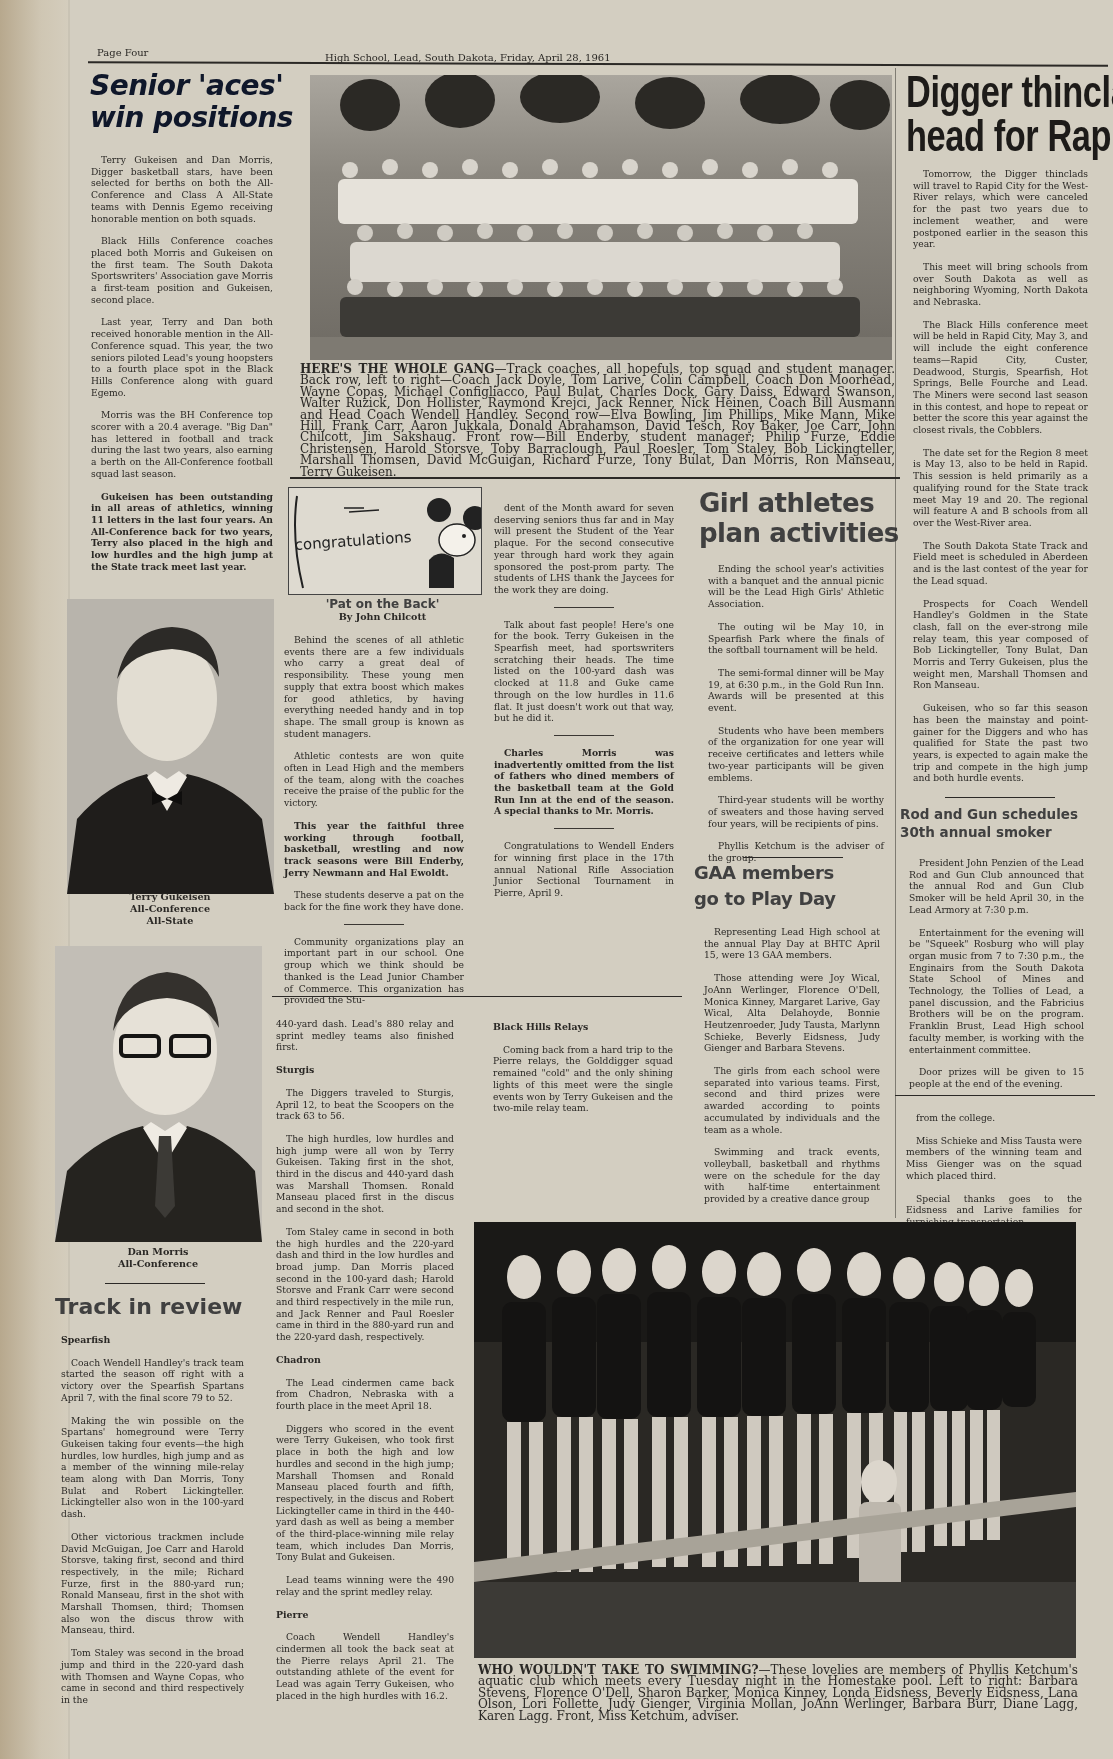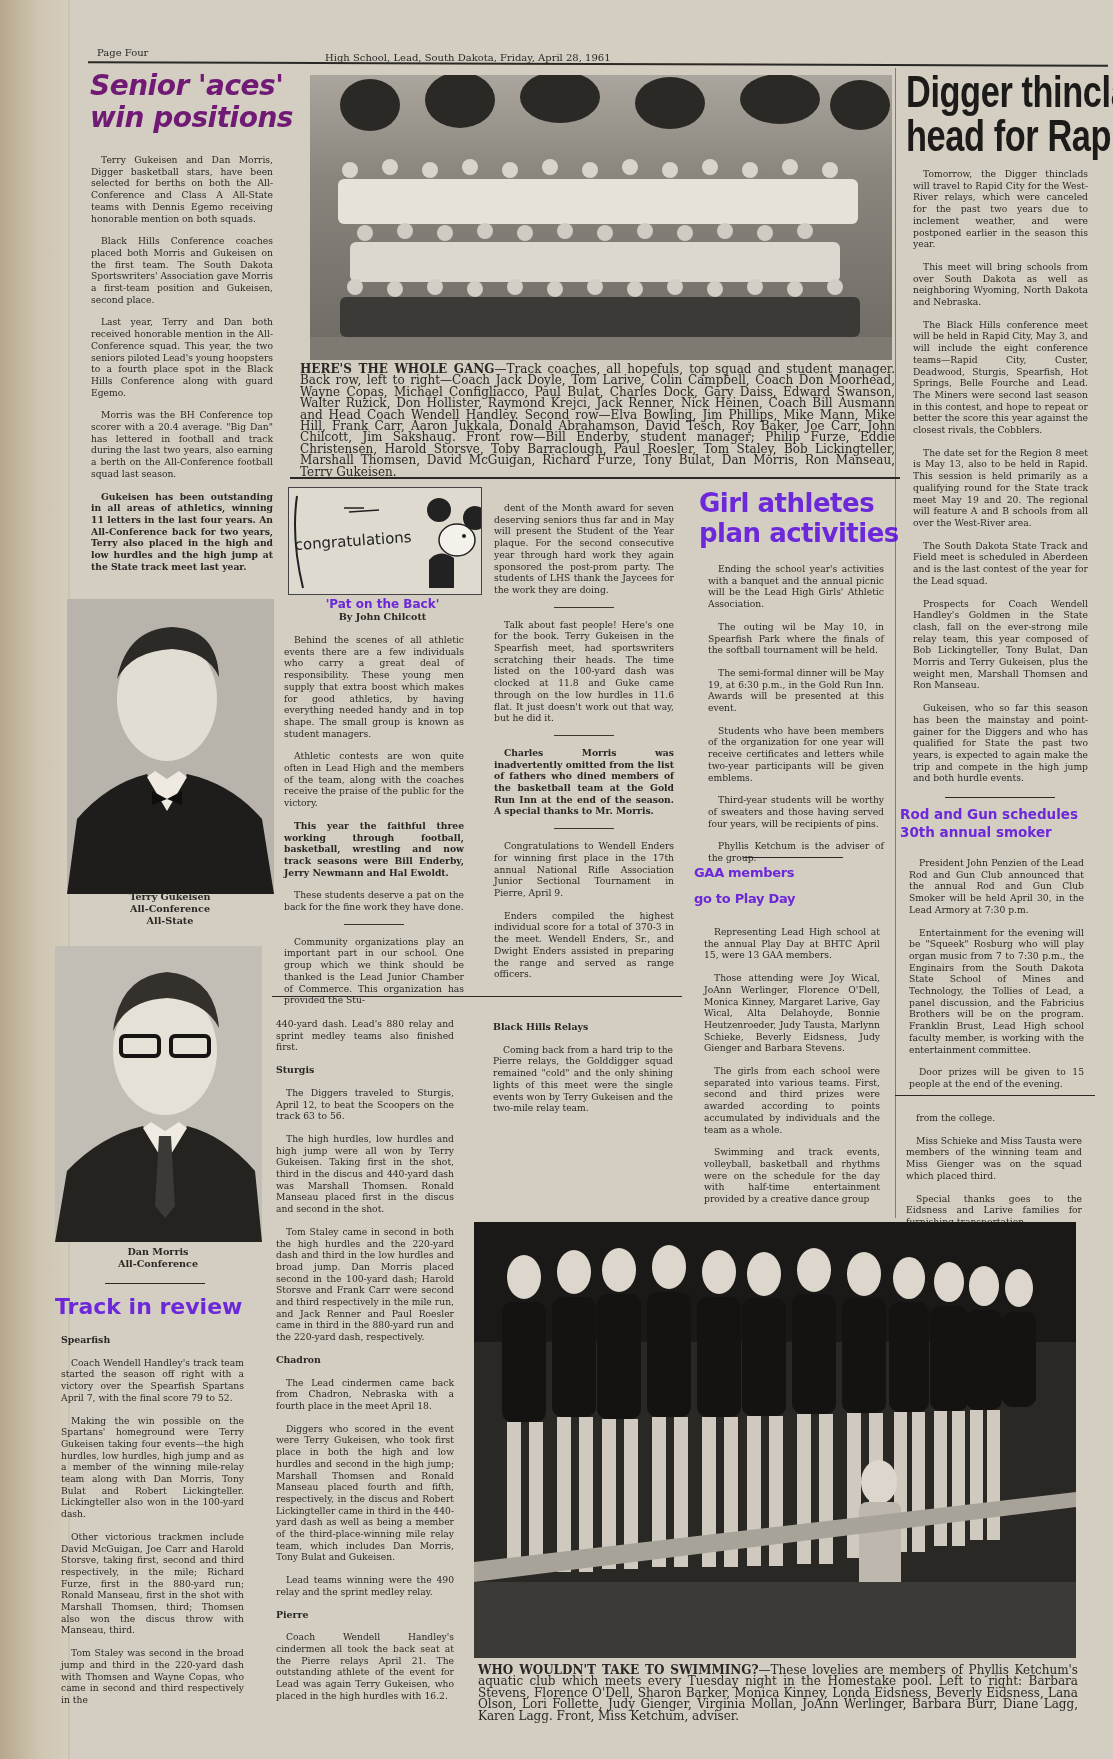"Senior 'aces'" .hd-ital { color: #701a75 -> #0f172a }
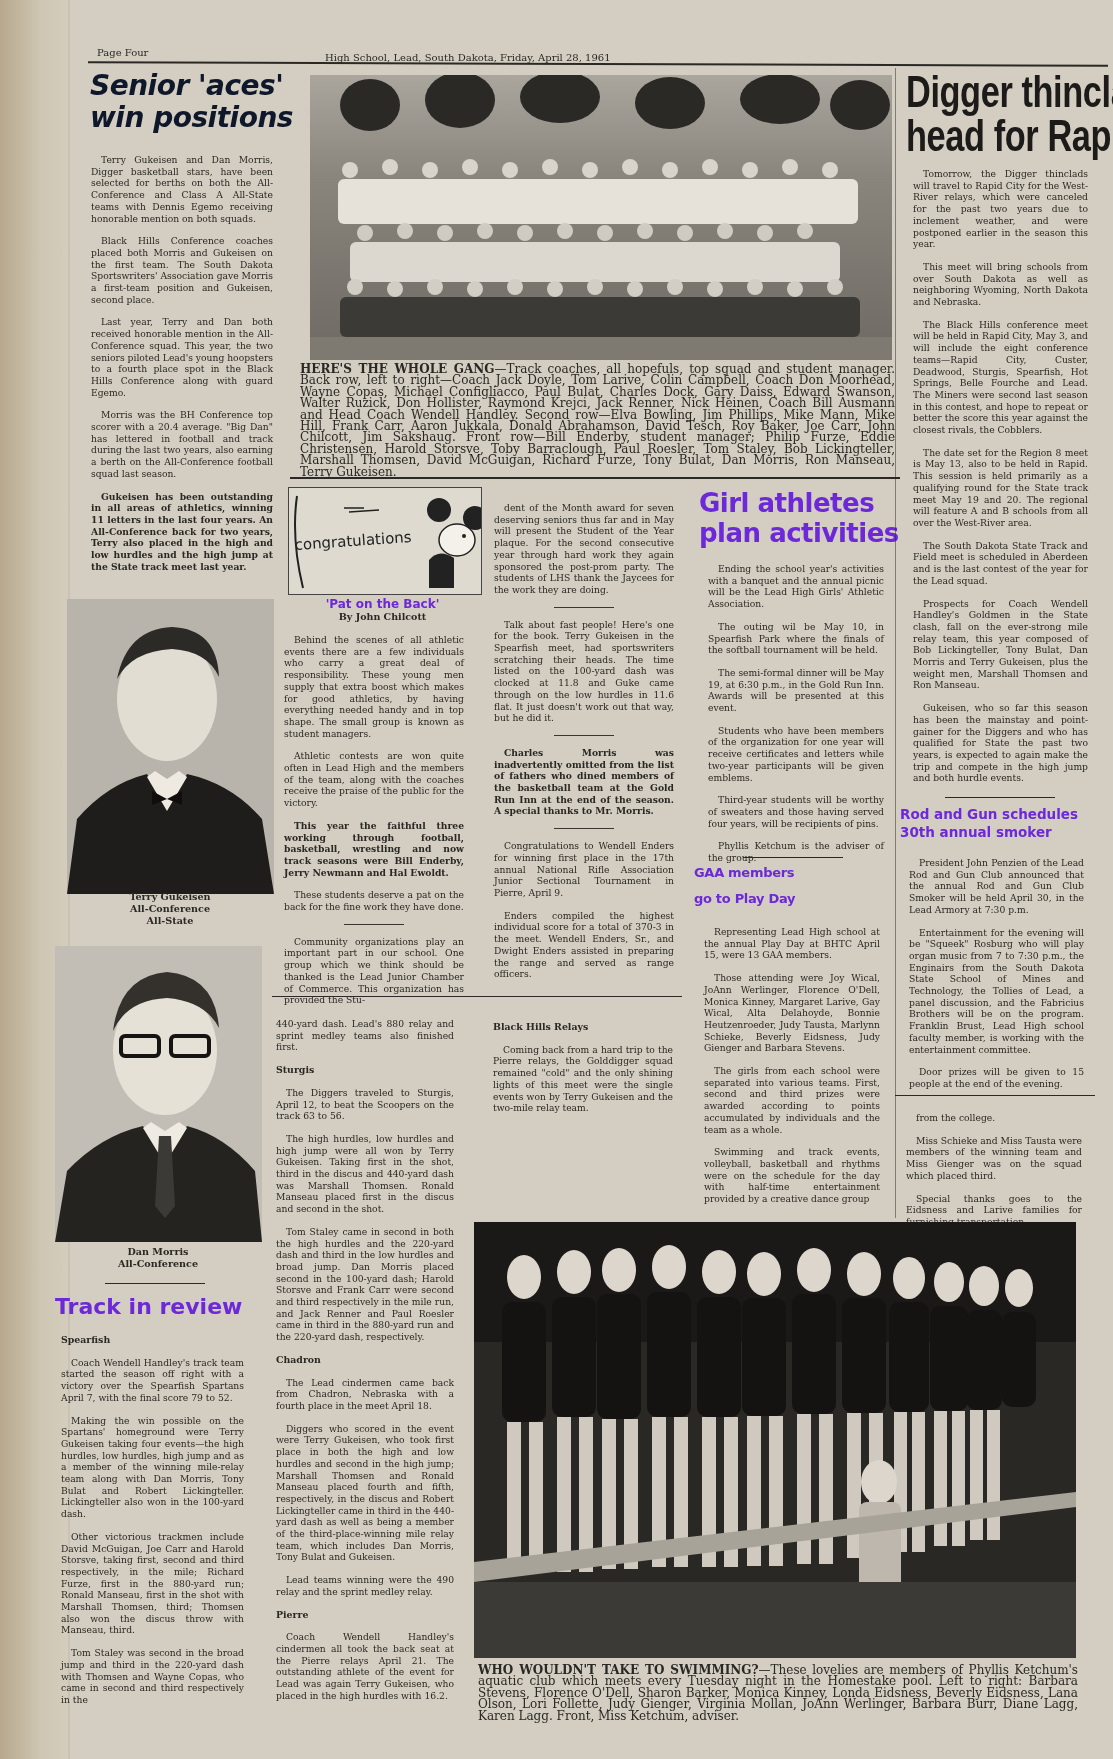"Girl athletes" .hd-sans { color: #6d28d9 -> #404040 }
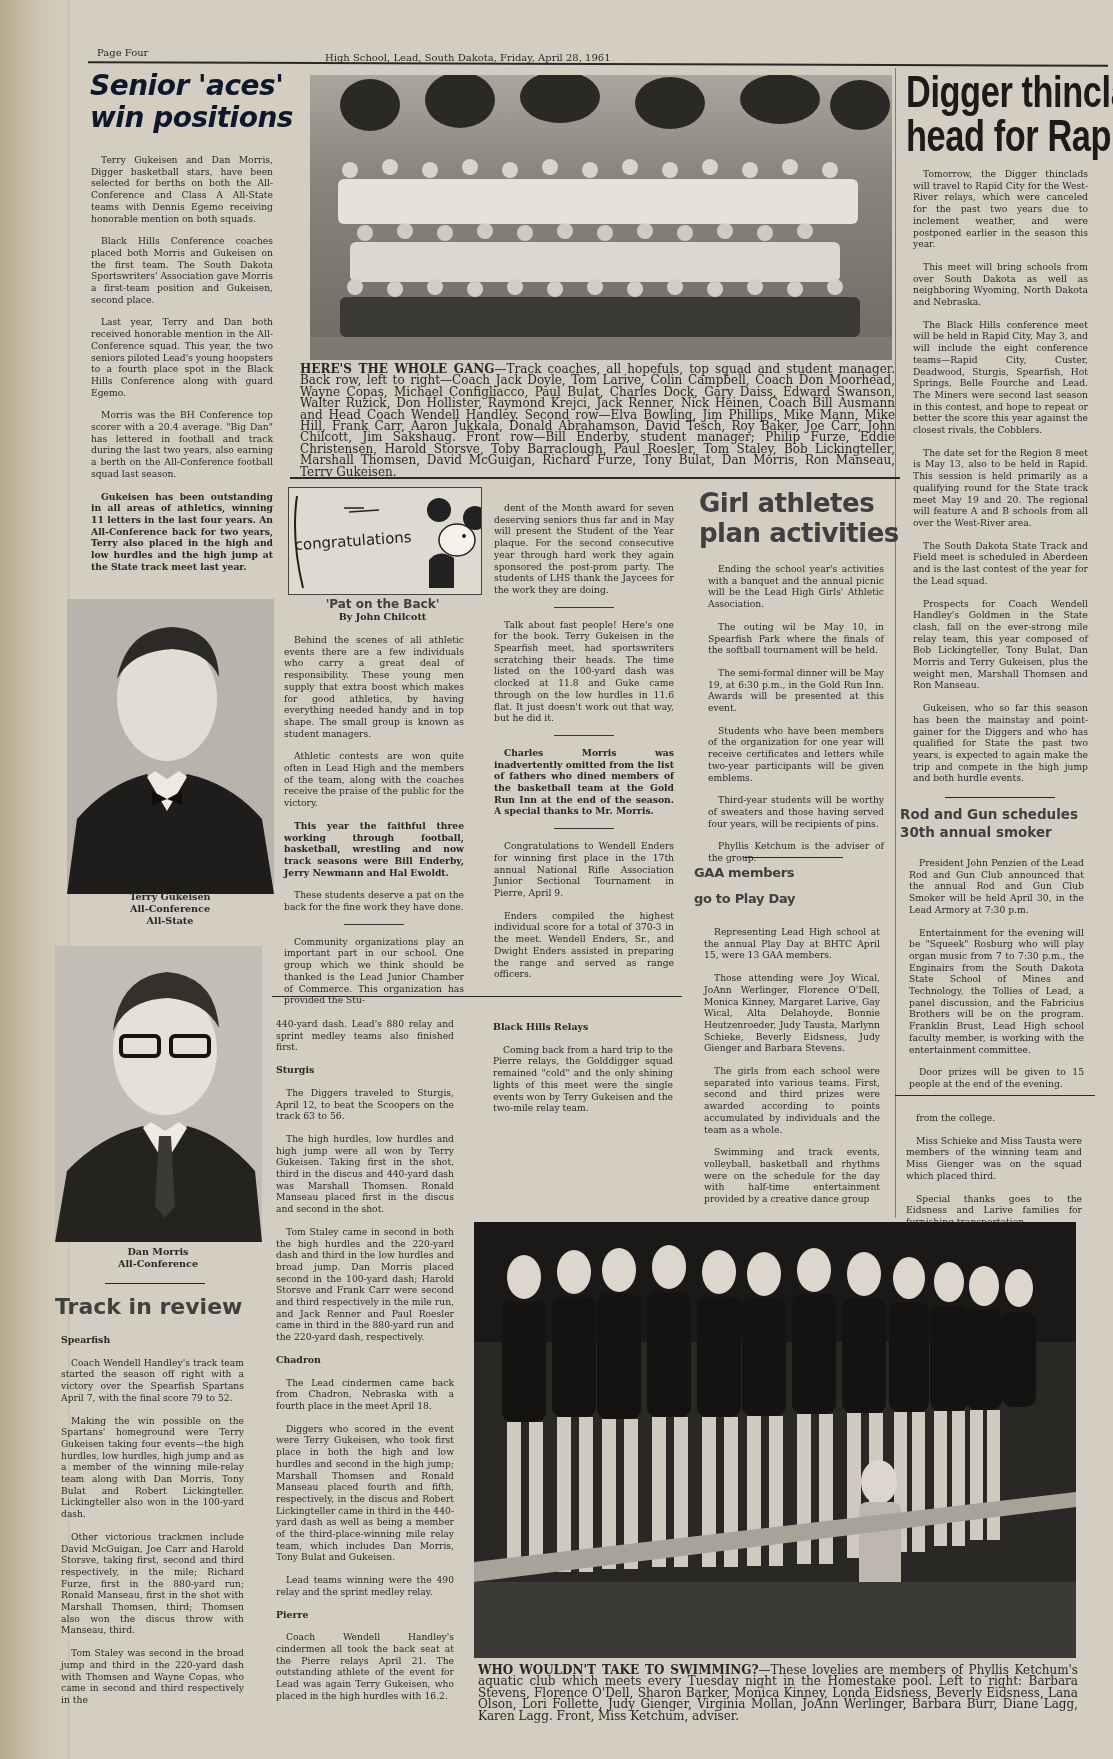"GAA members" div.abs { font-size: 13px -> 18px }
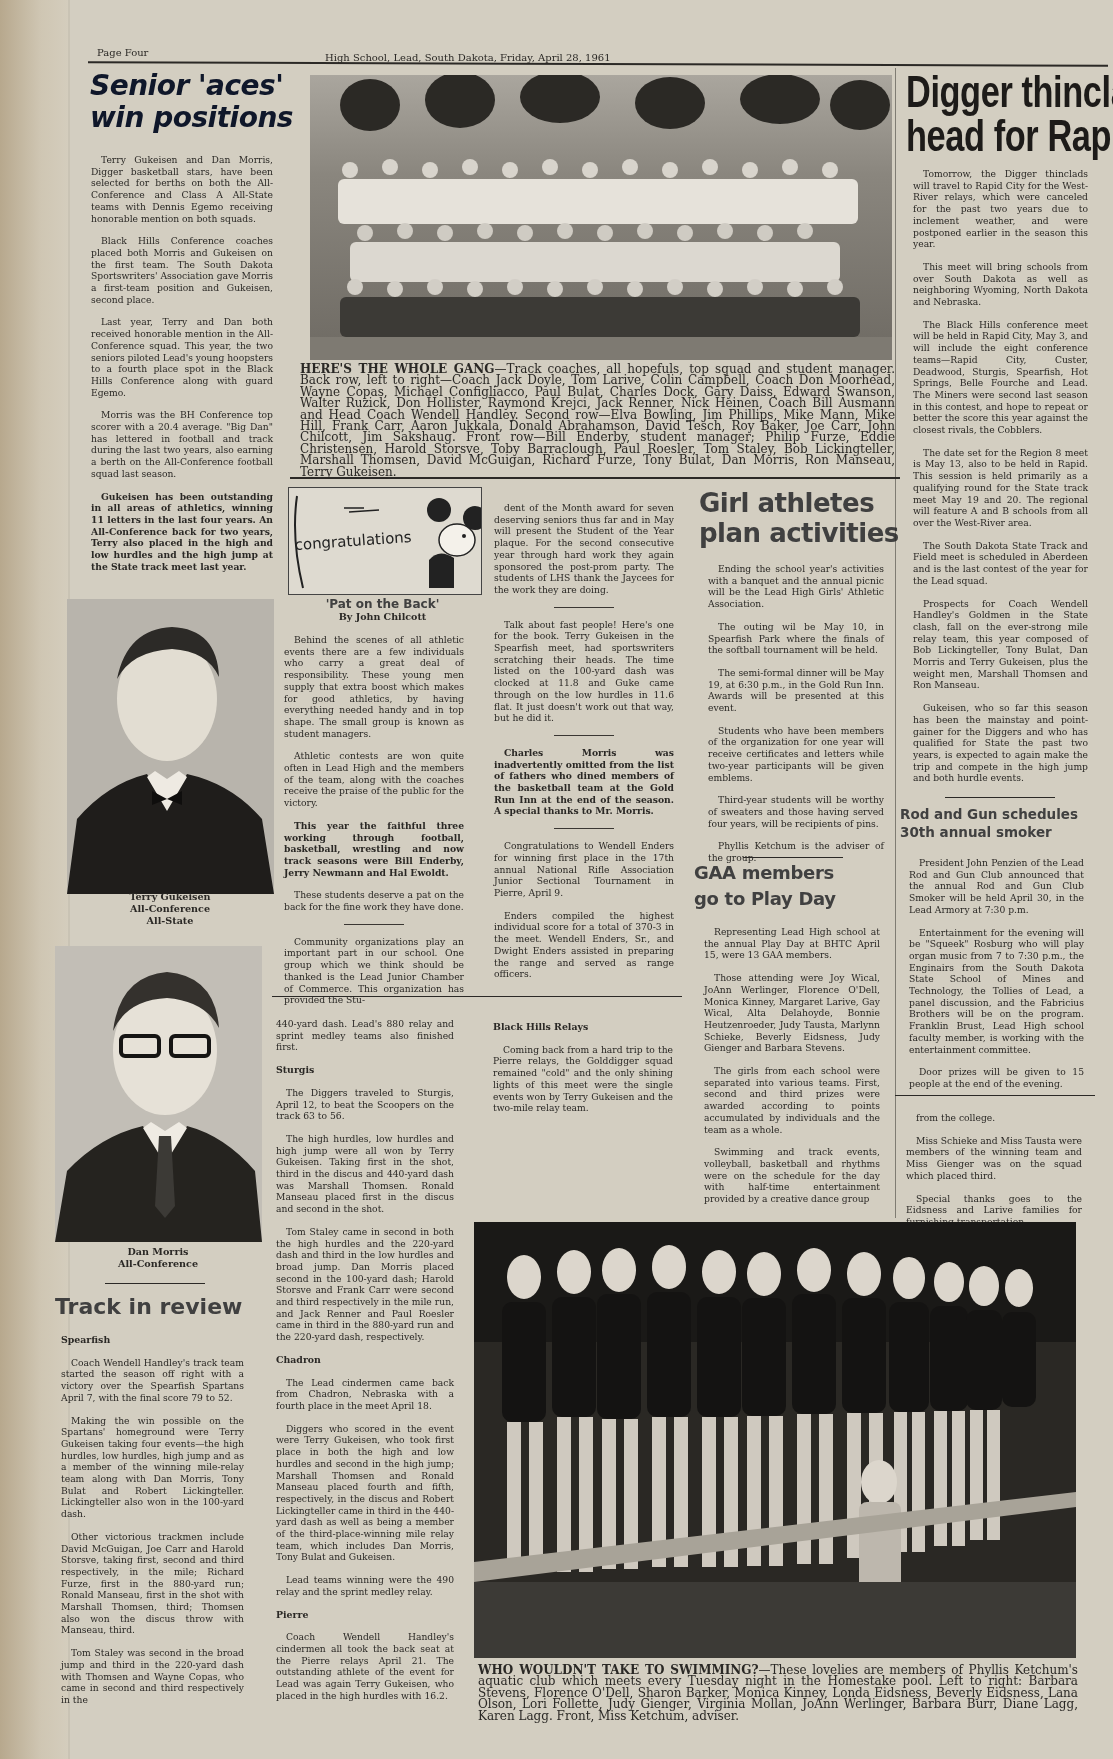"Enders compiled the highest individual" p { html: <p>Enders compiled the highest individual score for a total of 370-3 in the meet. Wendell Enders, Sr., and Dwight Enders assisted in preparing the range and served as range officers.</p> -> none }
